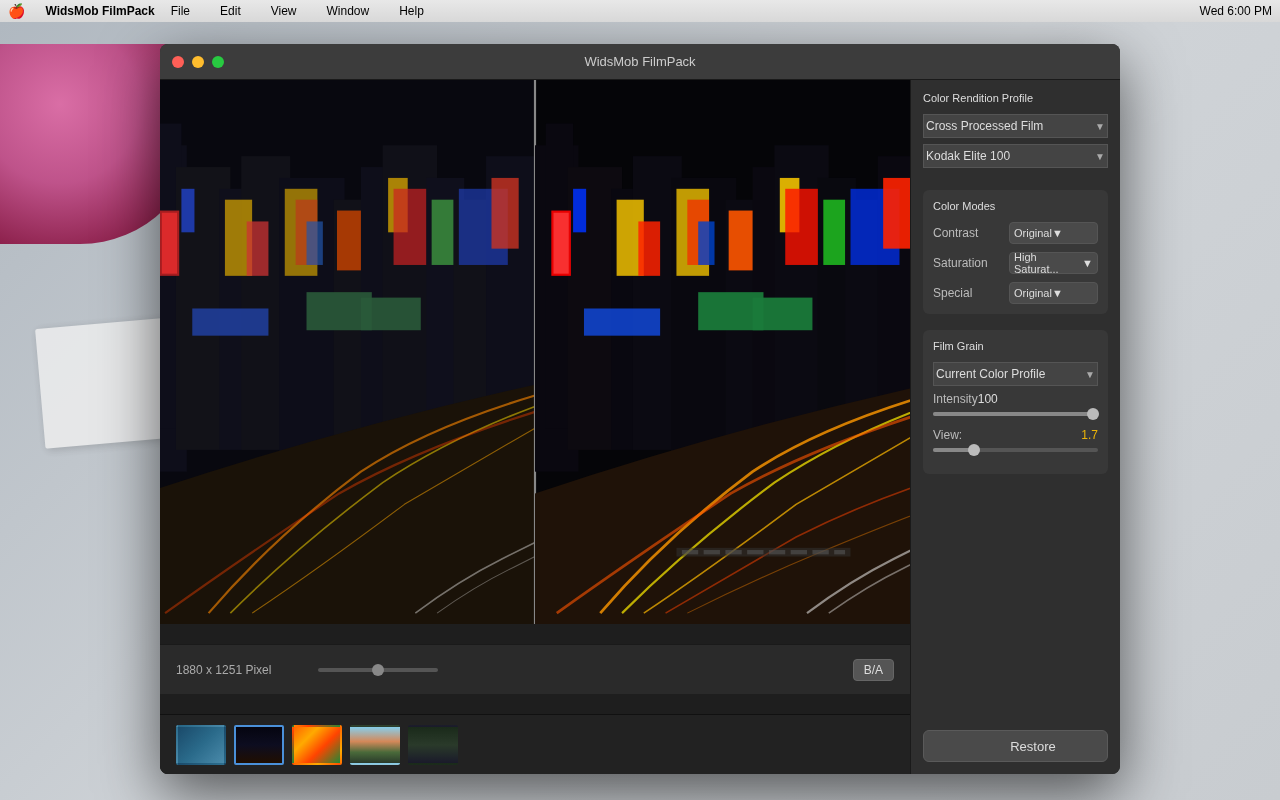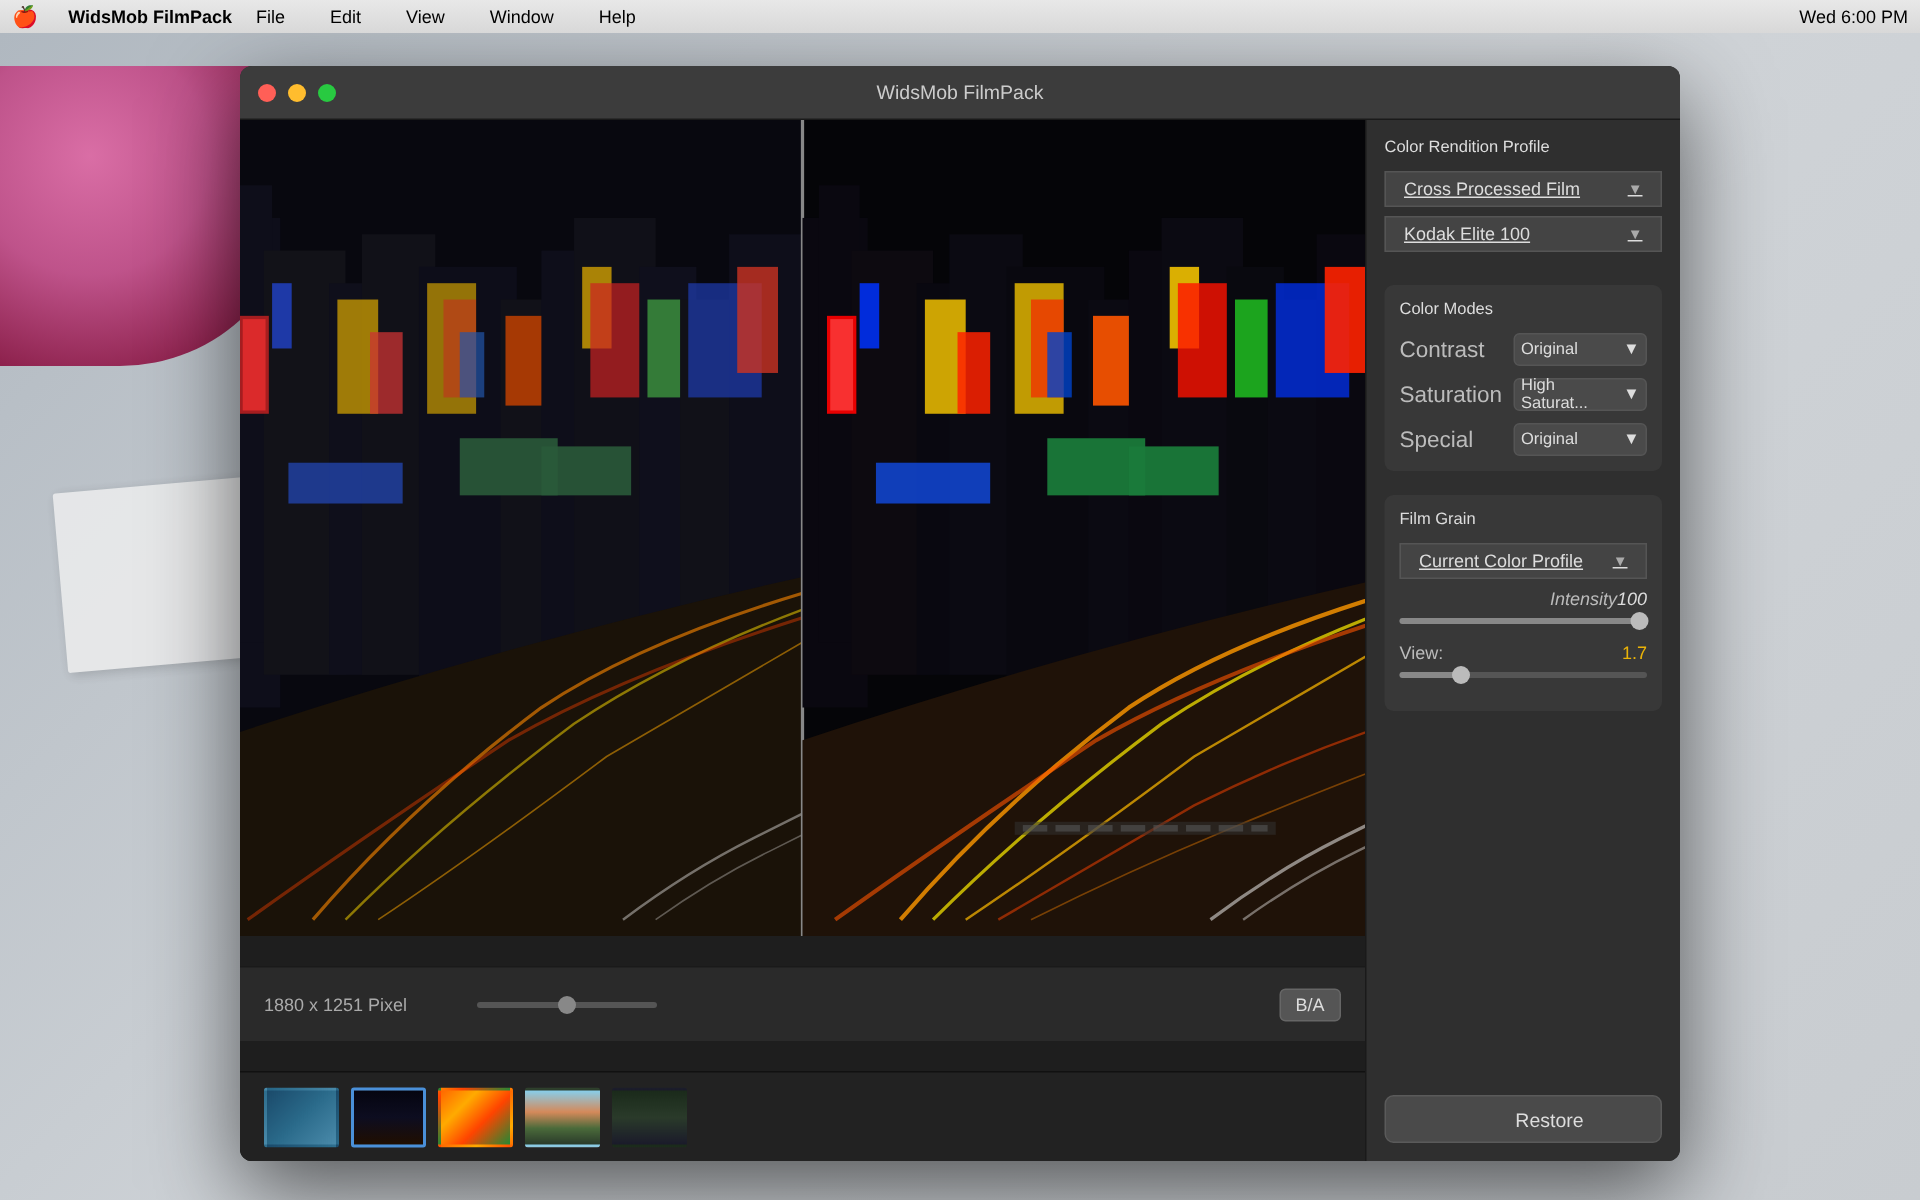"Cross Processed Film" .dropdown { padding: 0 12px -> 0 2px; text-decoration: underline -> none }
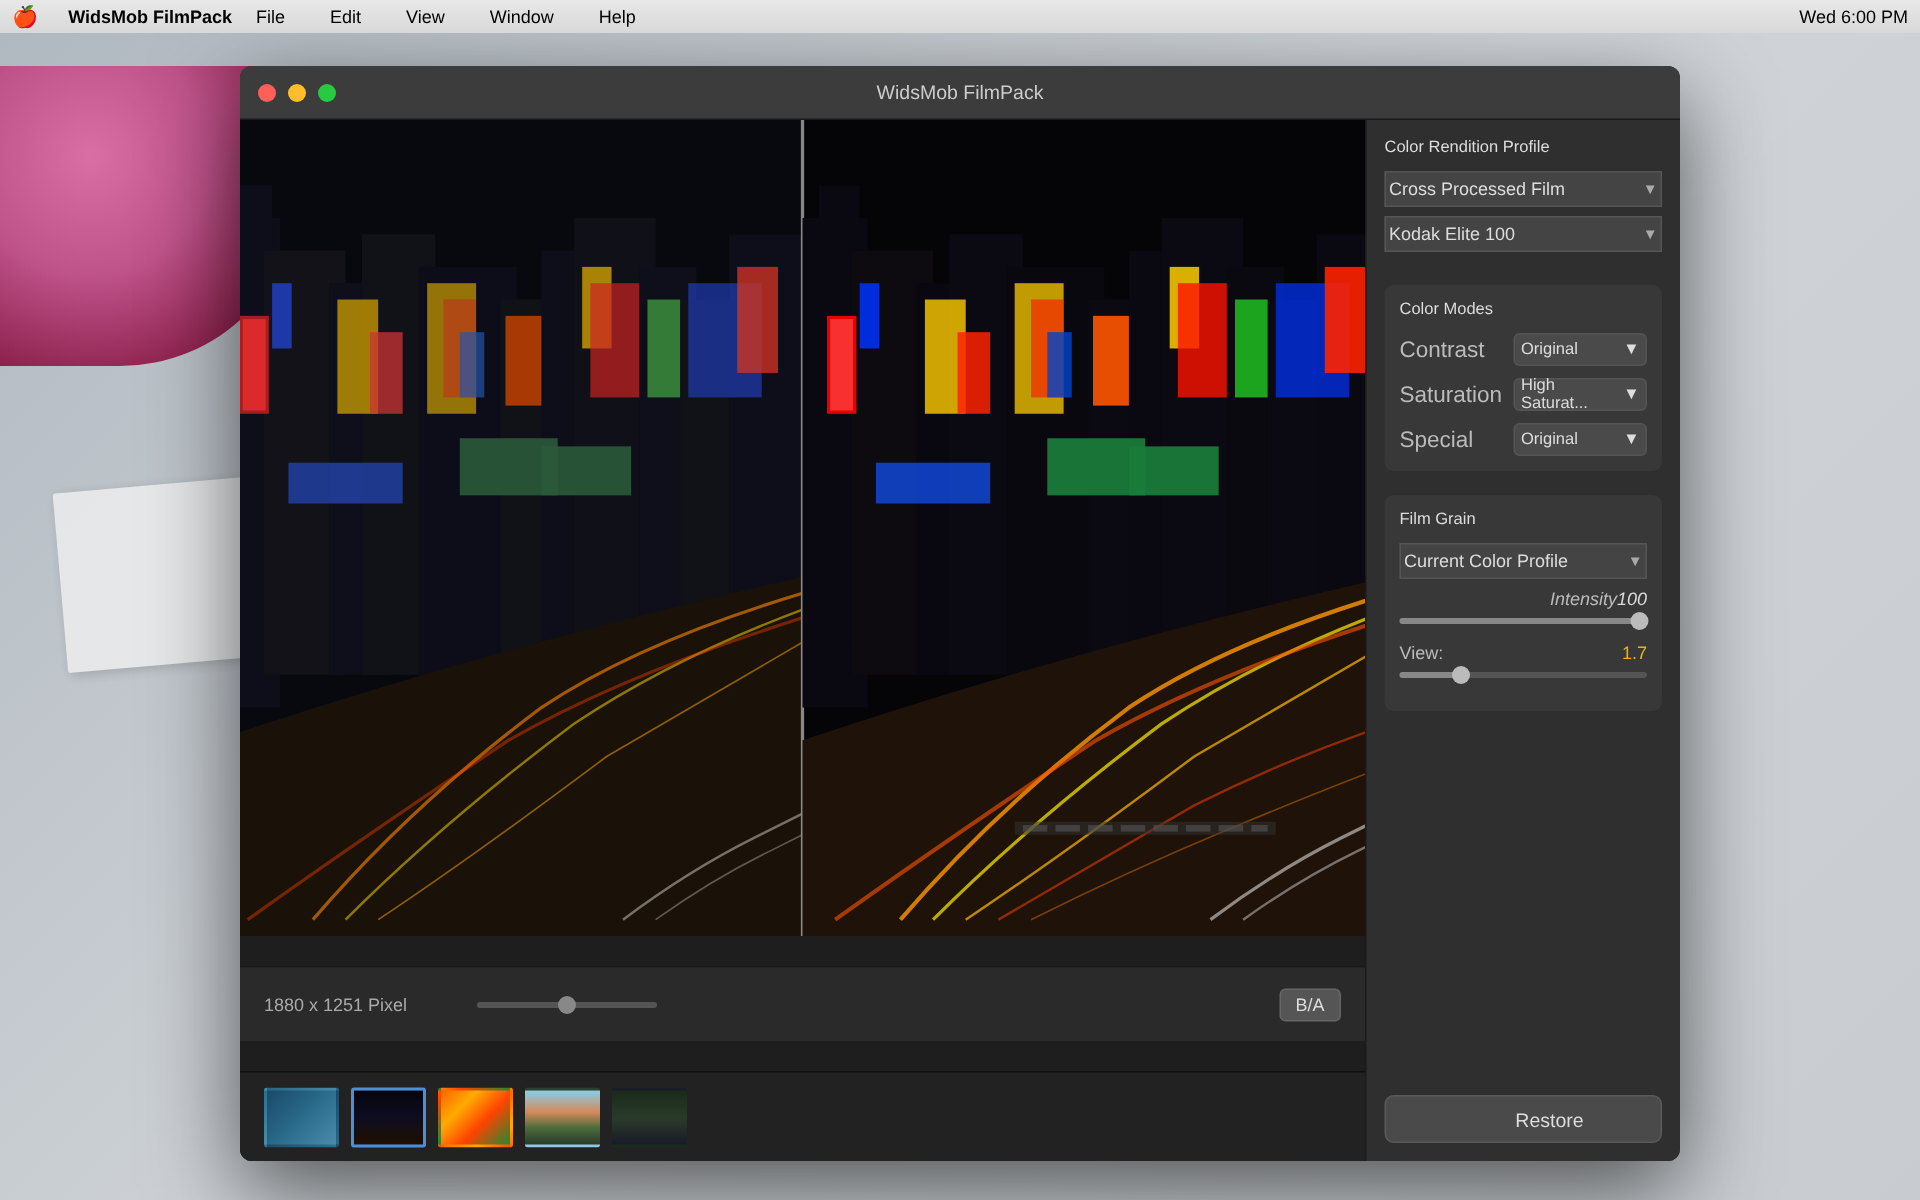"Contrast" .mode-label { font-size: 15px -> 12px }
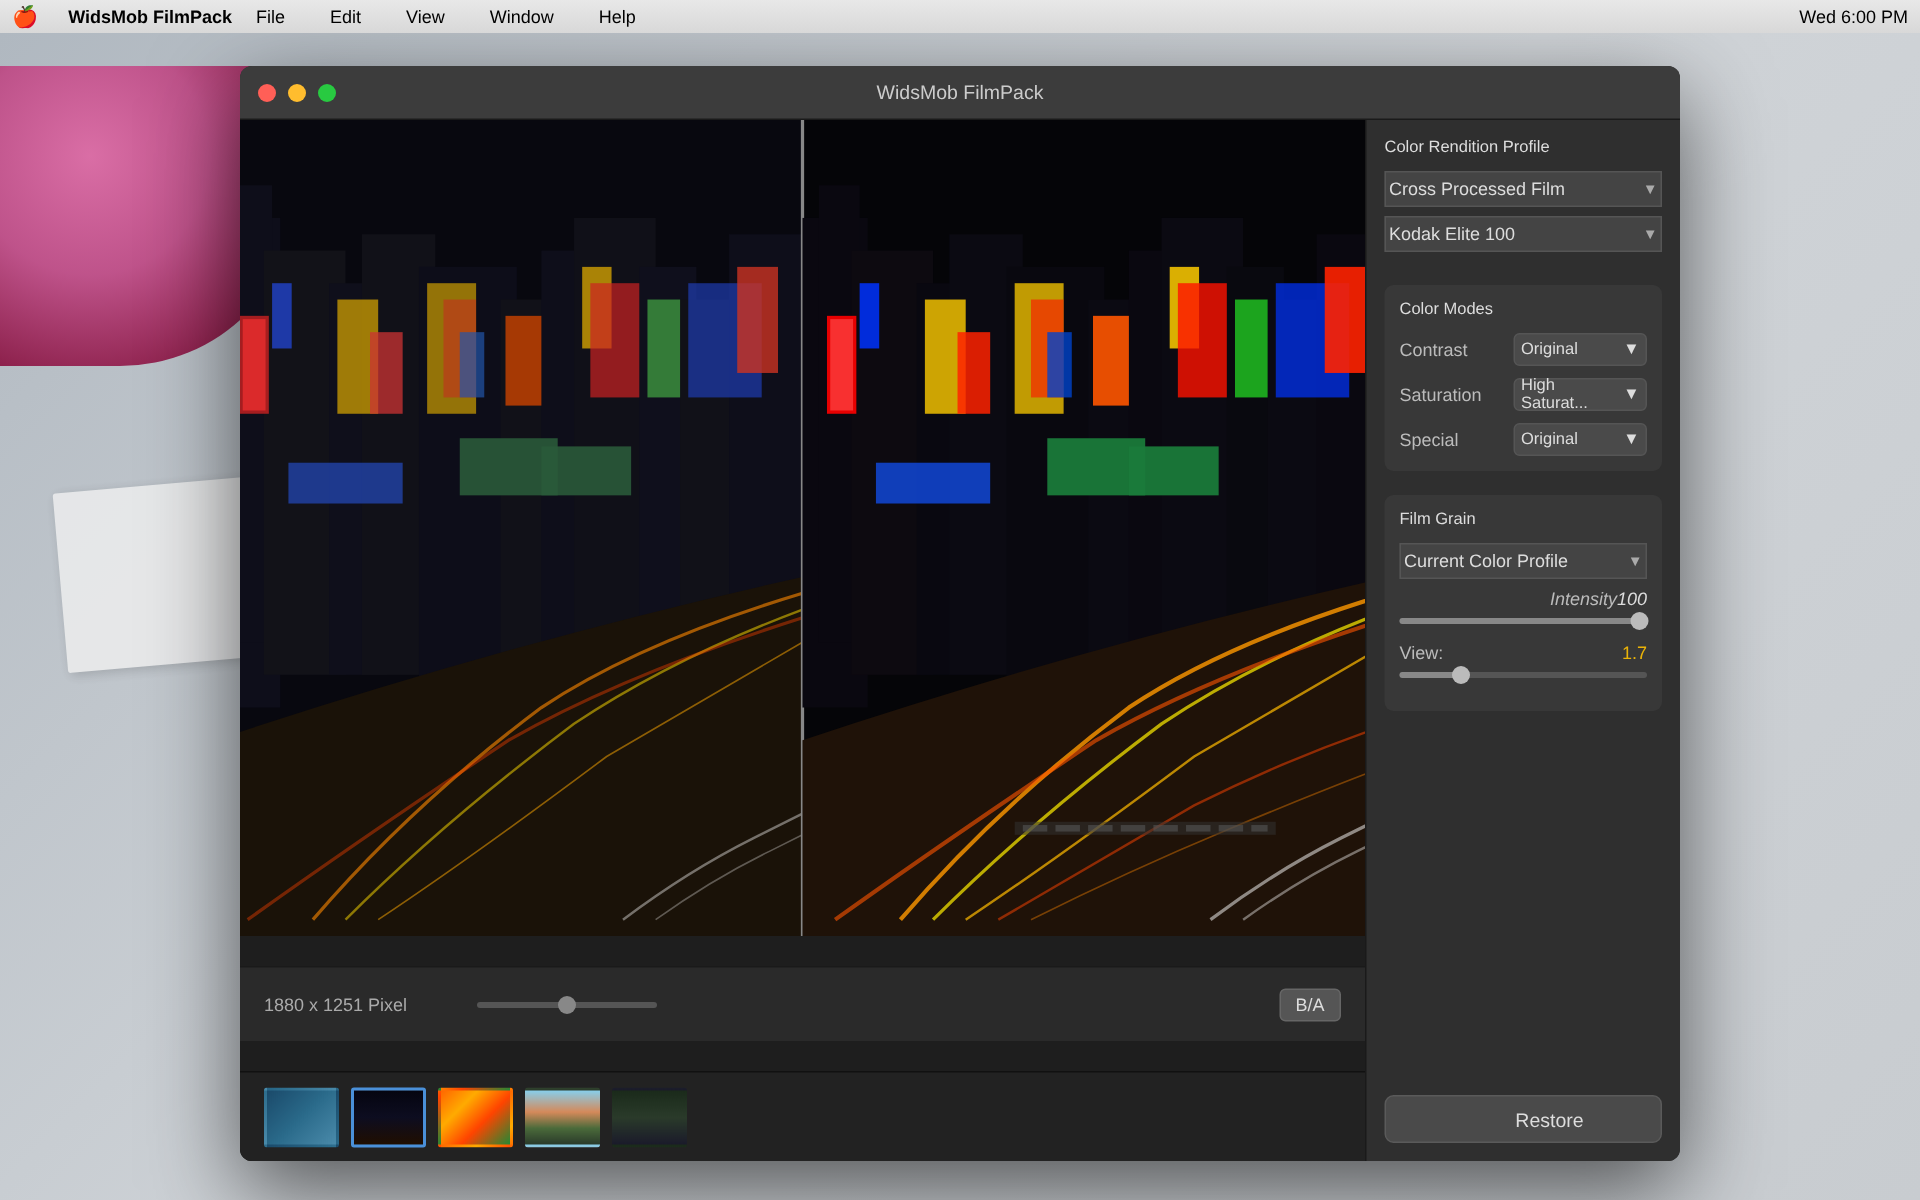"Original" .mode-dropdown { justify-content: space-between -> flex-start }
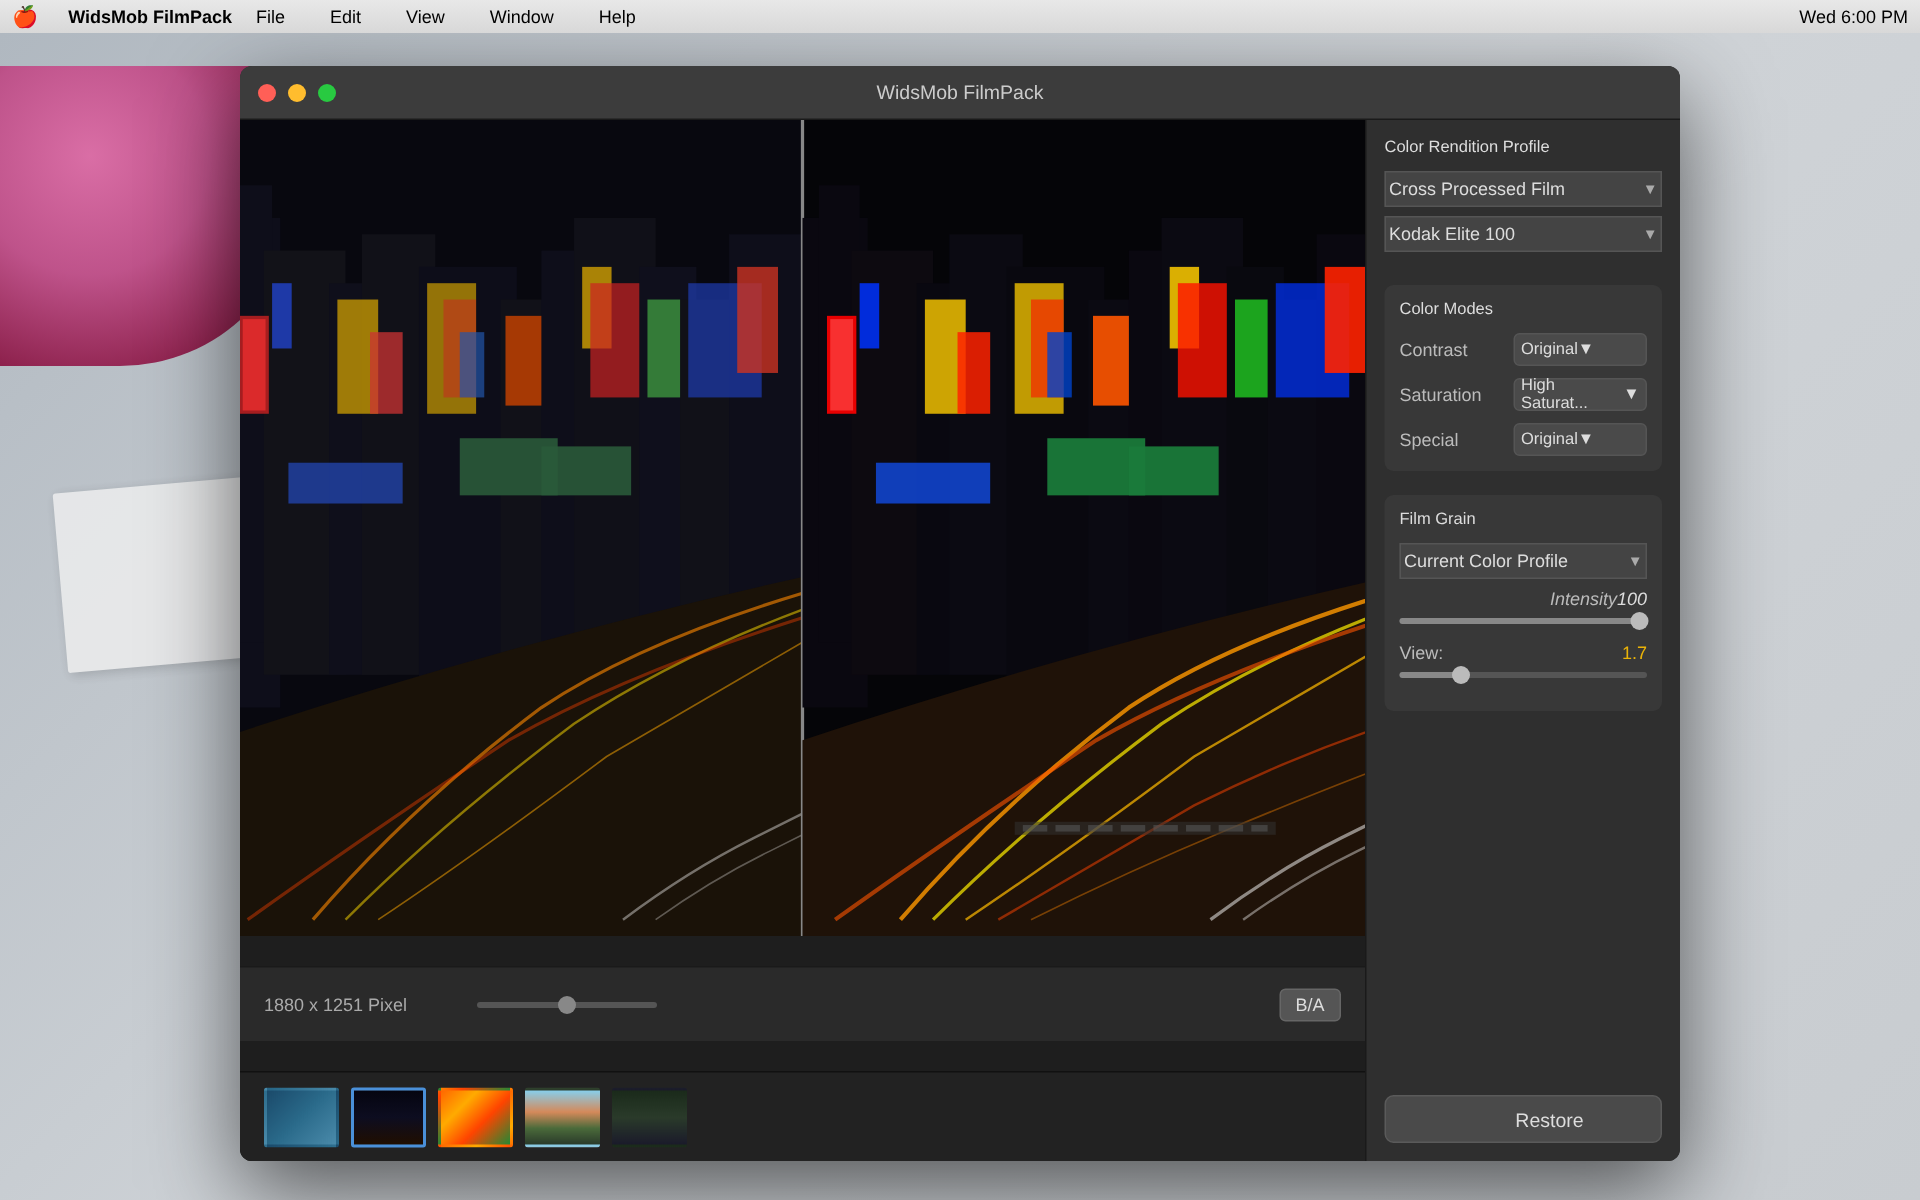"Intensity" .intensity-row { font-style: italic -> none; justify-content: flex-end -> flex-start }
